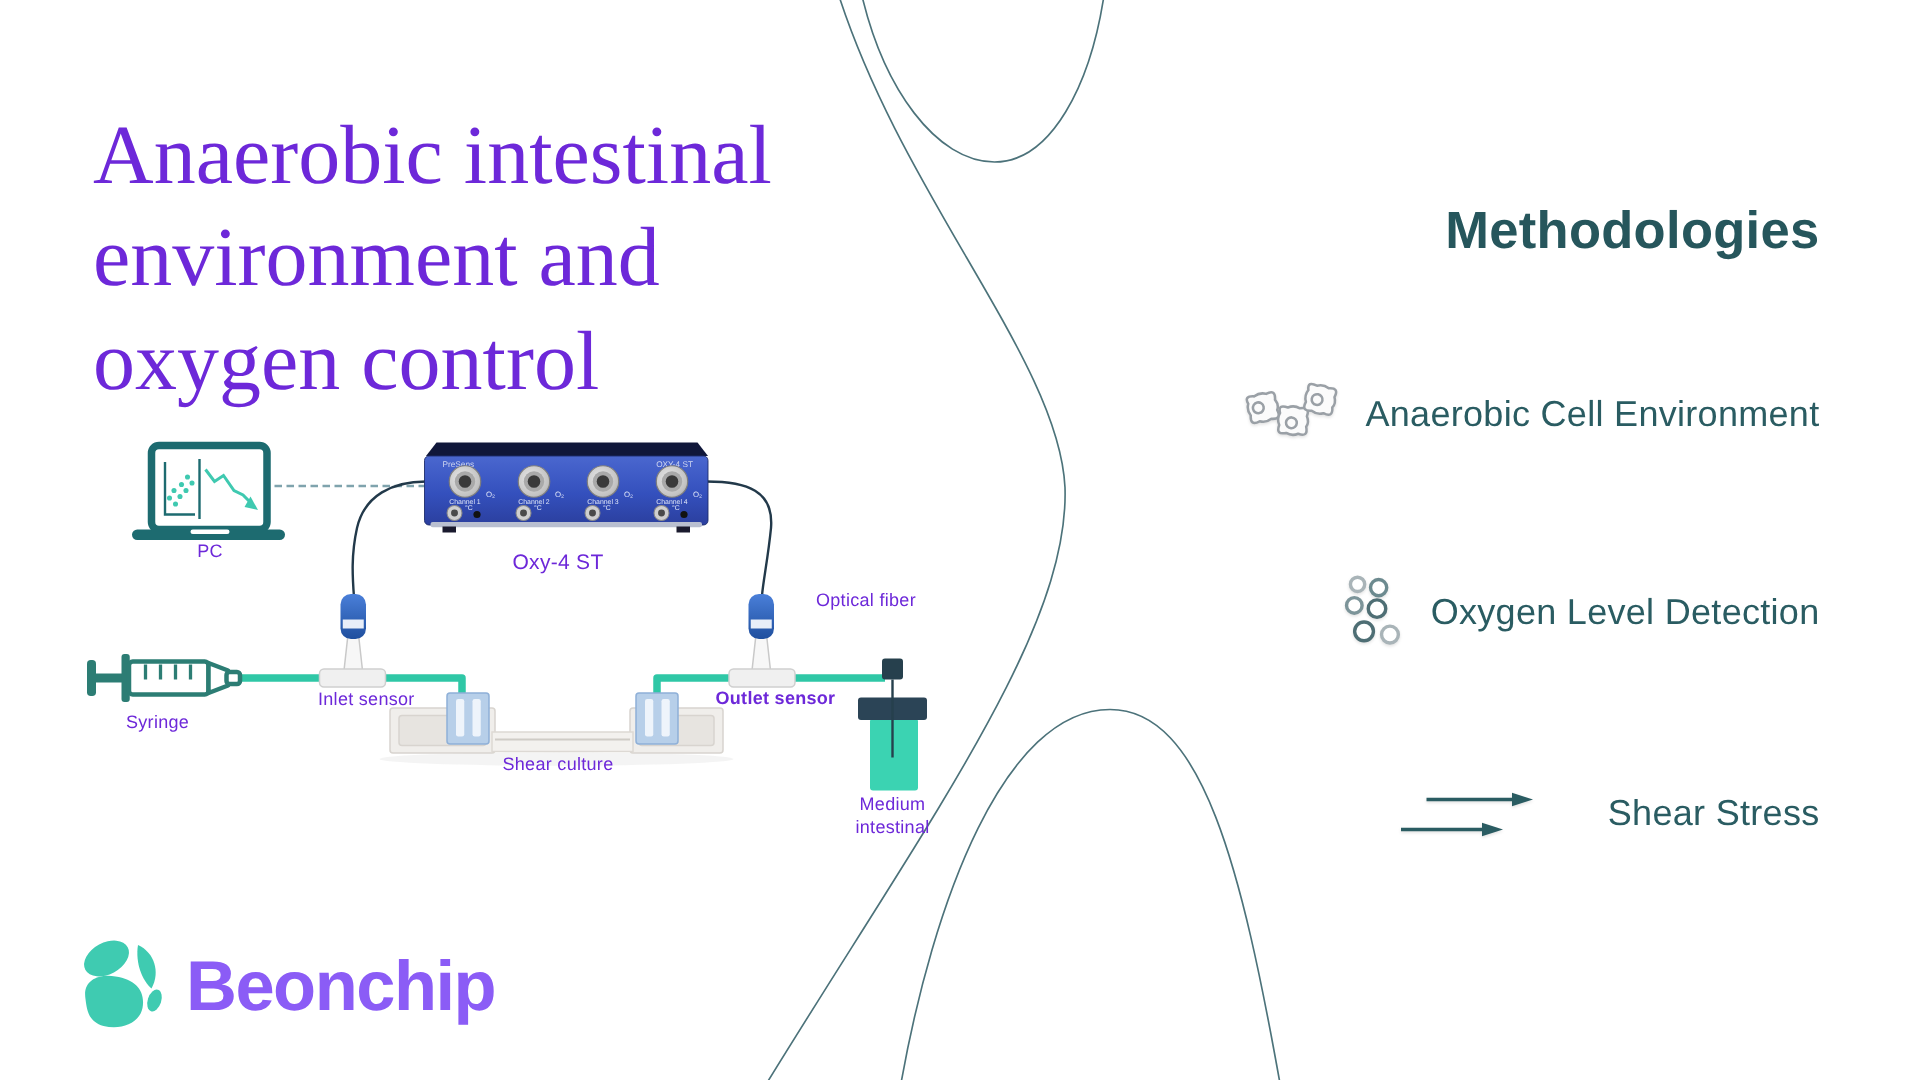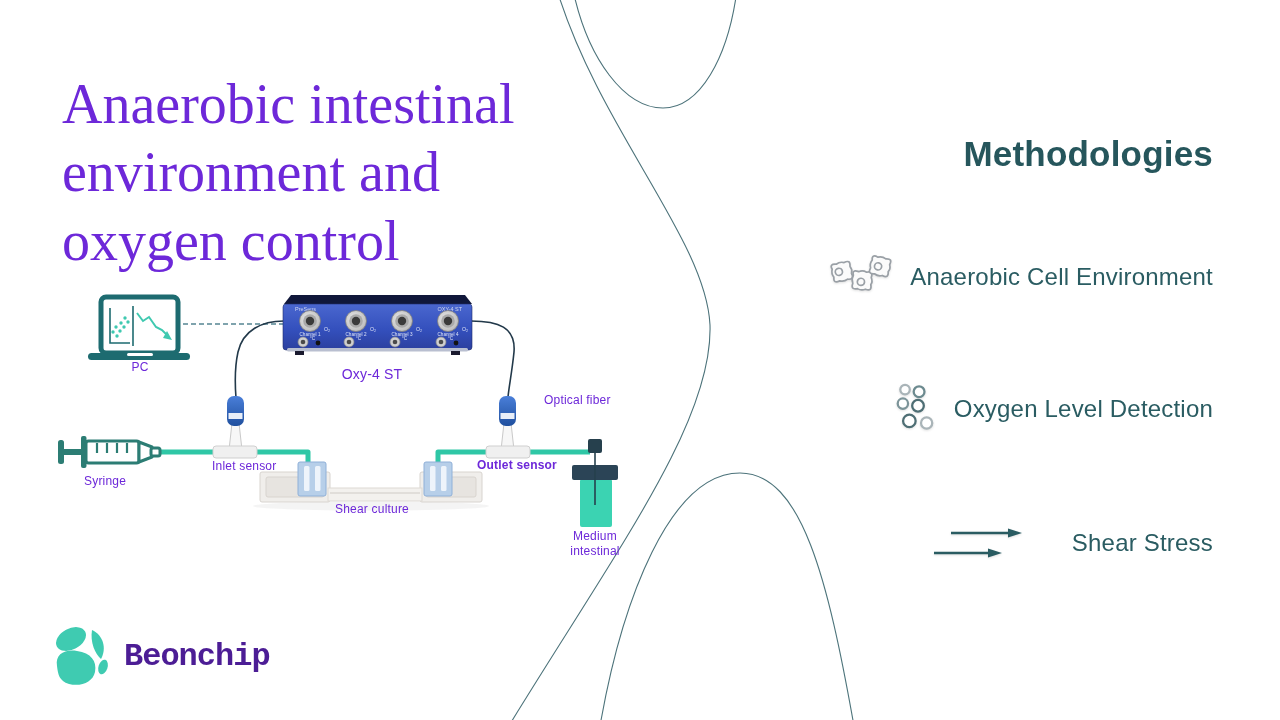"Beonchip" .logo-text { color: #4c1d95 -> #8b5cf6; font-family: Liberation Mono, monospace -> Liberation Sans, sans-serif; font-size: 32px -> 47px }
